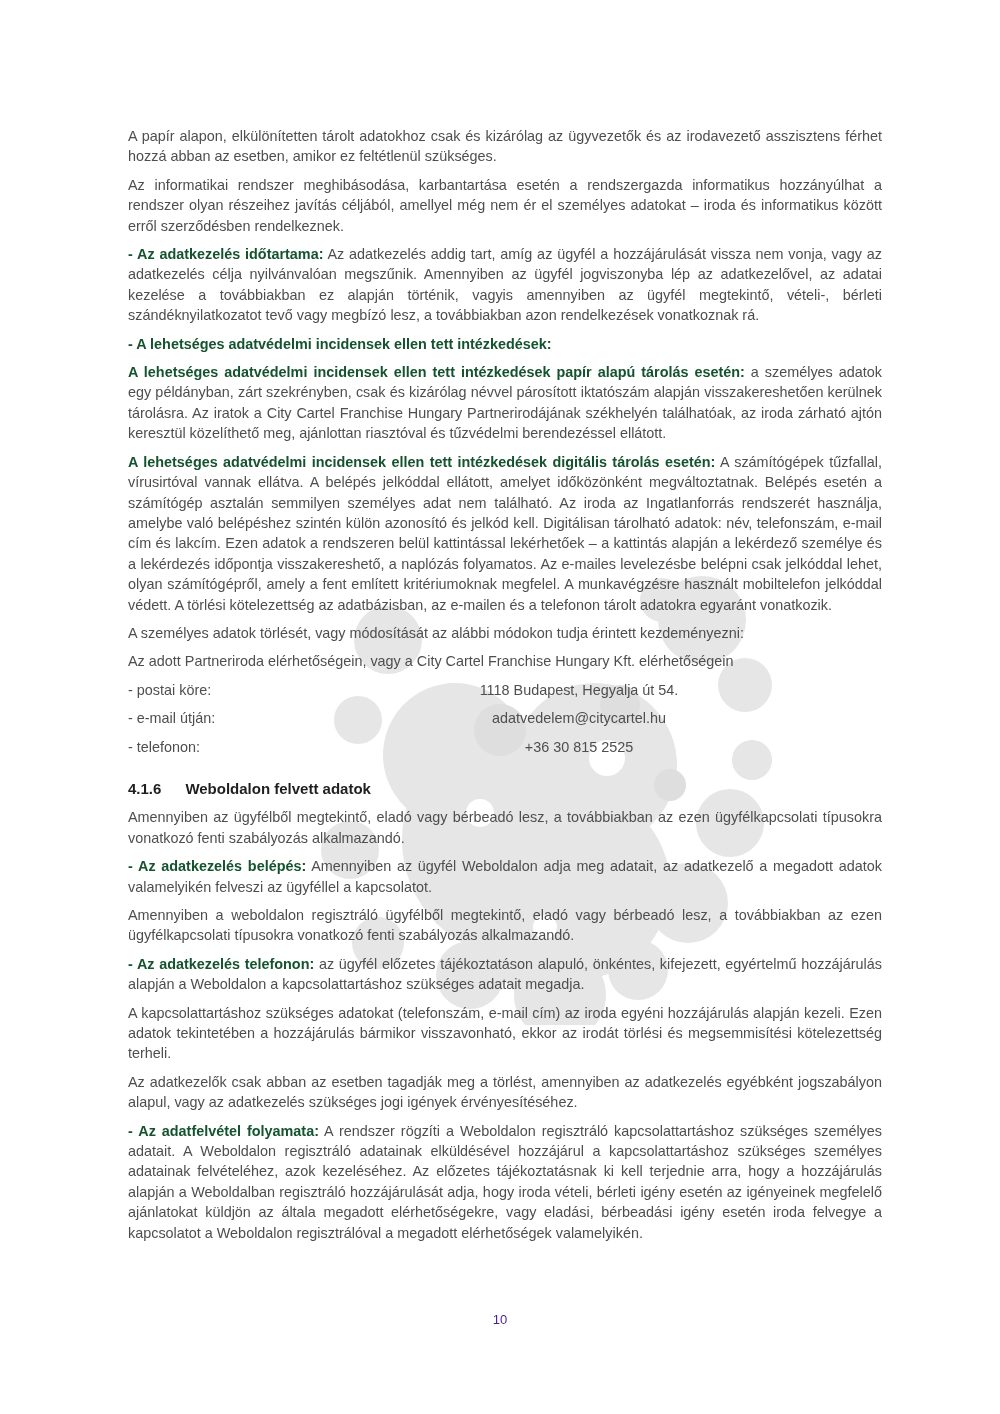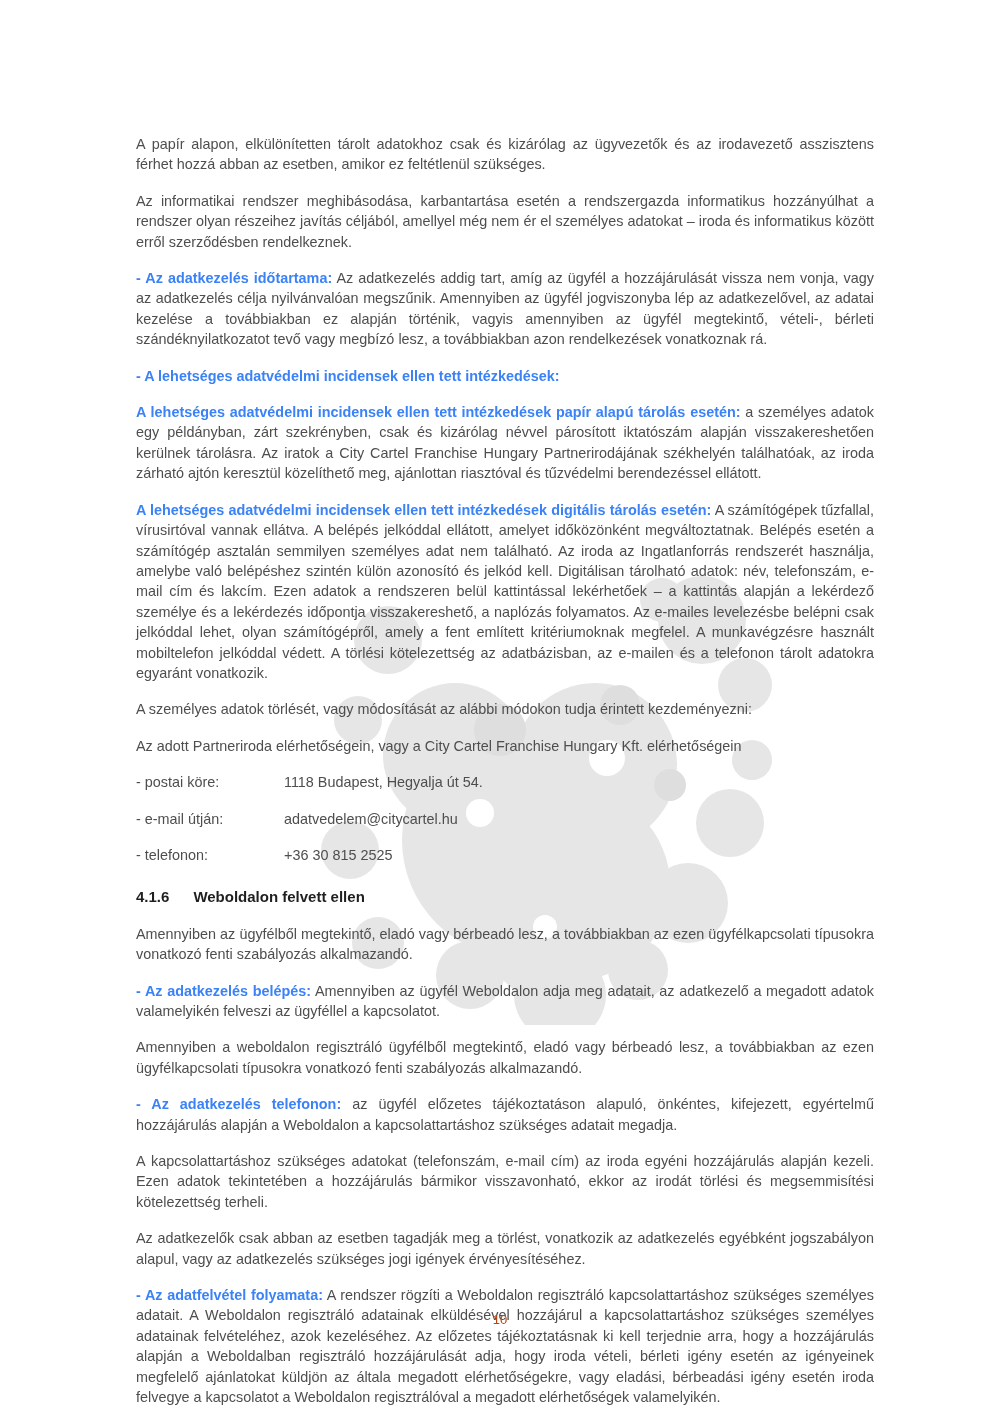"A papír alapon, elkülönítetten tárolt" .content p { margin: 16px -> 8px }
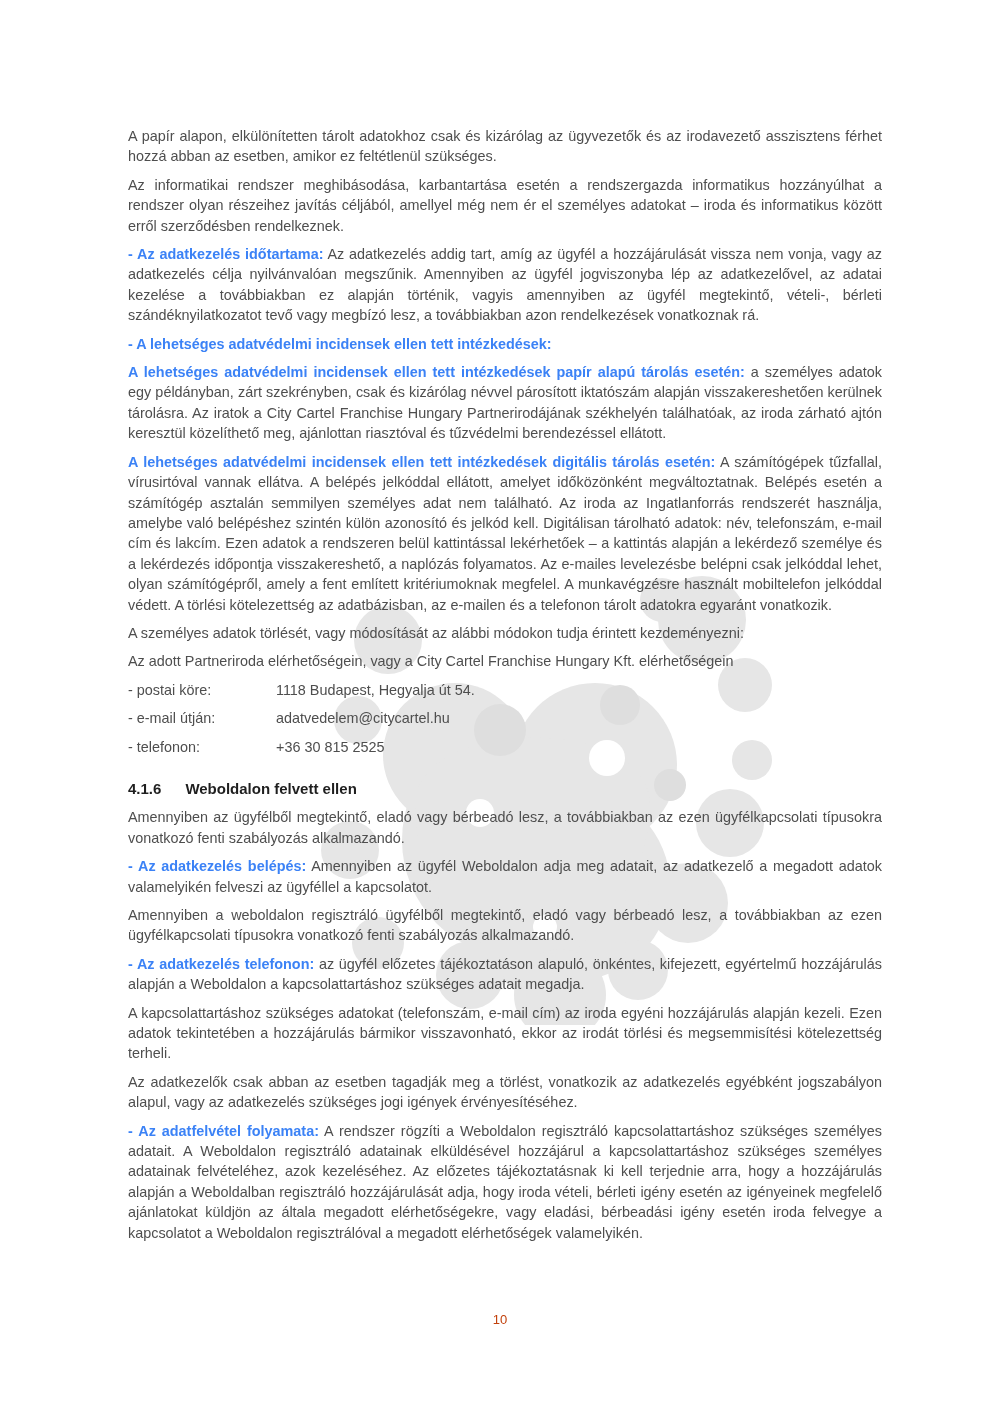"- Az adatkezelés időtartama:" .content .seg-b { color: #3b82f6 -> #14532d }
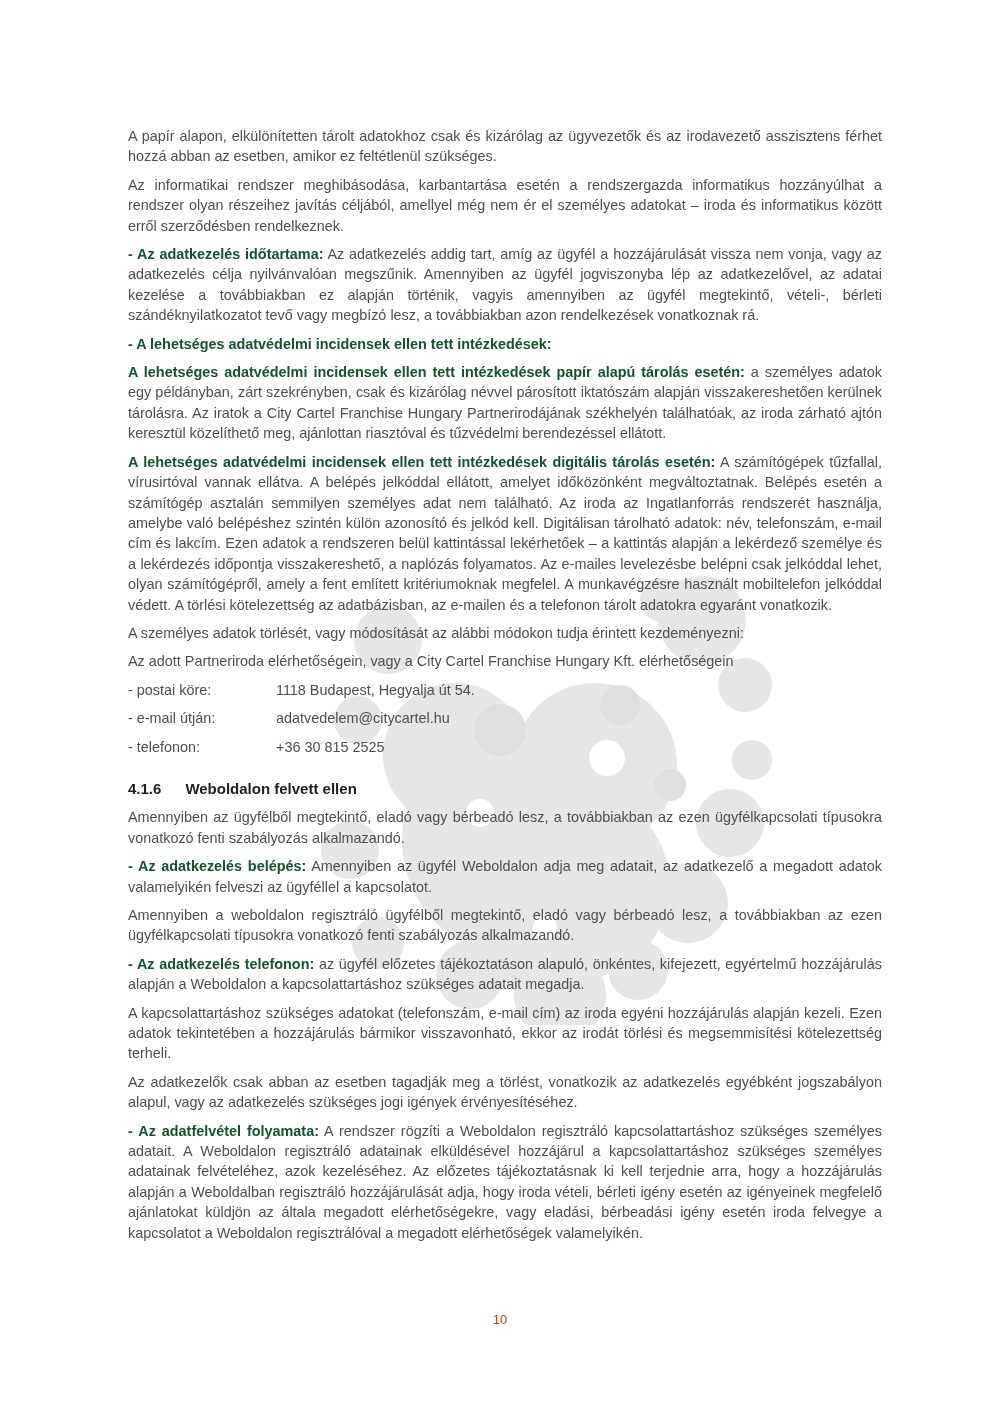"1118 Budapest, Hegyalja út 54." .contact-value { text-align: none -> center }
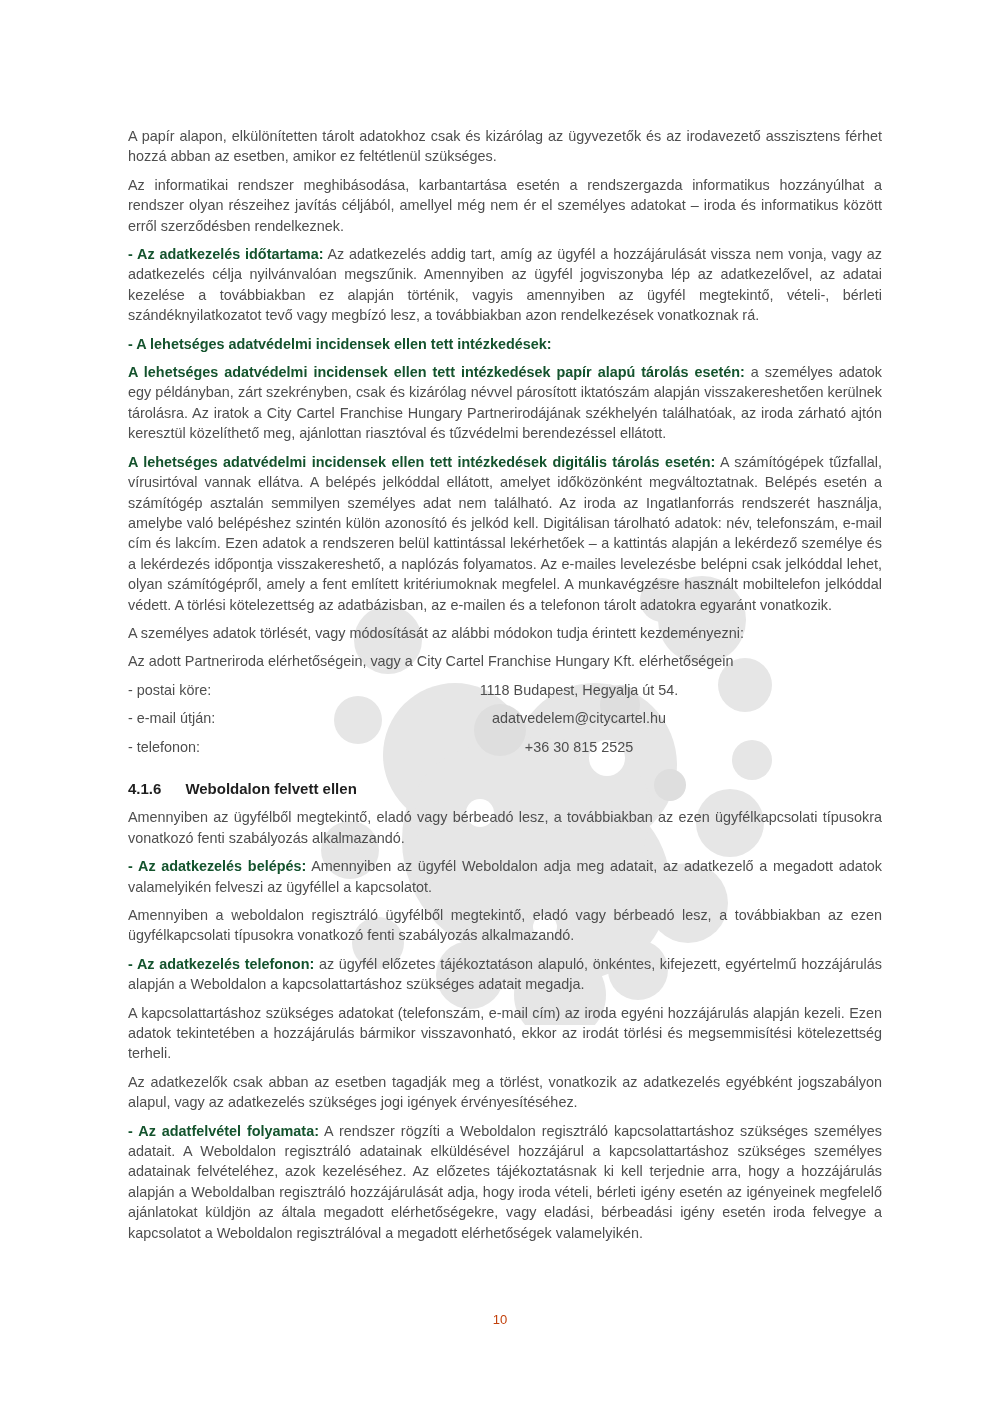"Weboldalon felvett ellen" span { text: ellen -> adatok }
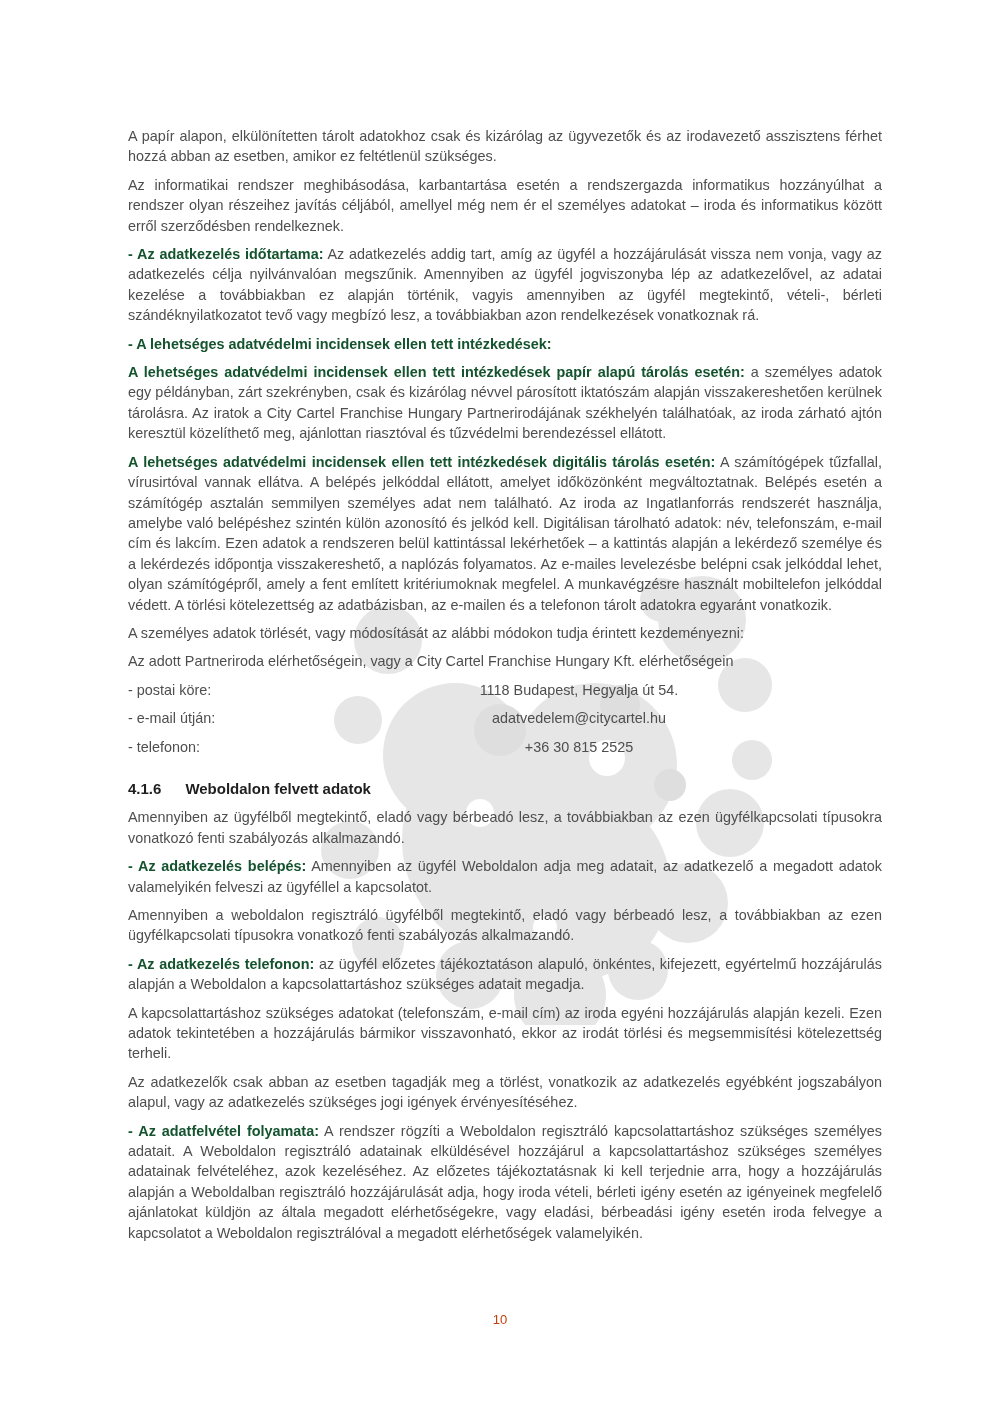"Az adatkezelők csak abban az" span.seg-n { text: vonatkozik -> amennyiben }
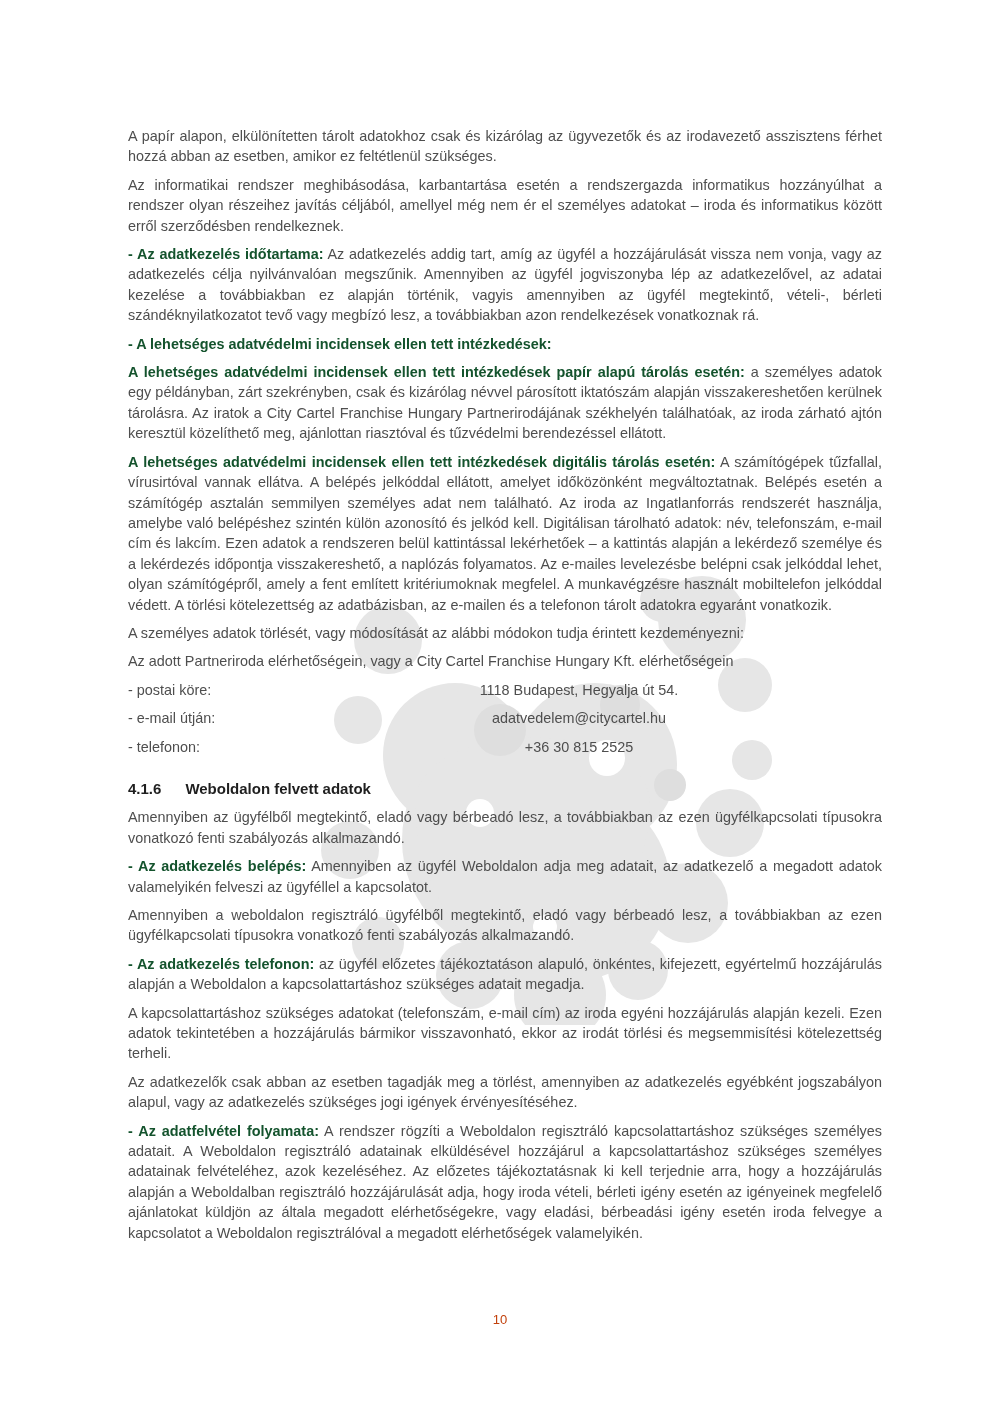"10" .page-number { color: #c2410c -> #4c1d95 }
